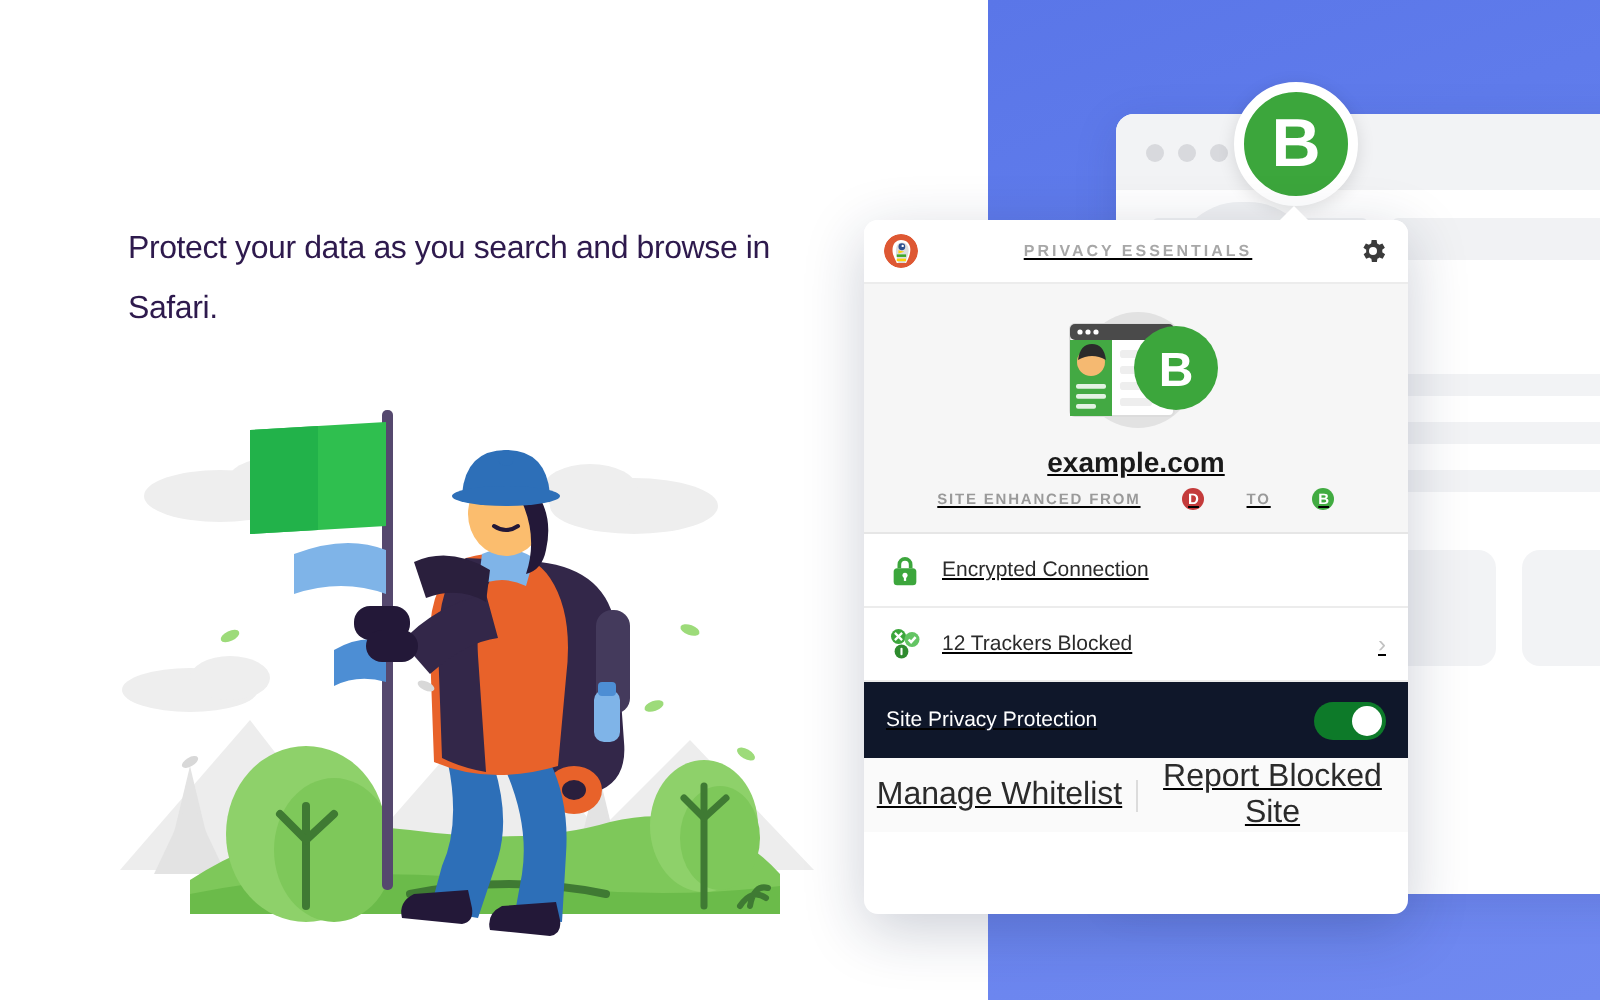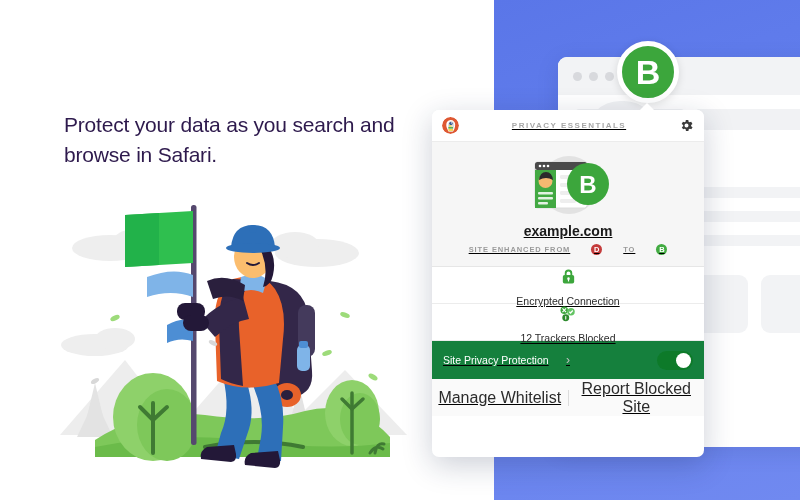"Protect your data as you" .subtitle { font-size: 21px -> 16px }
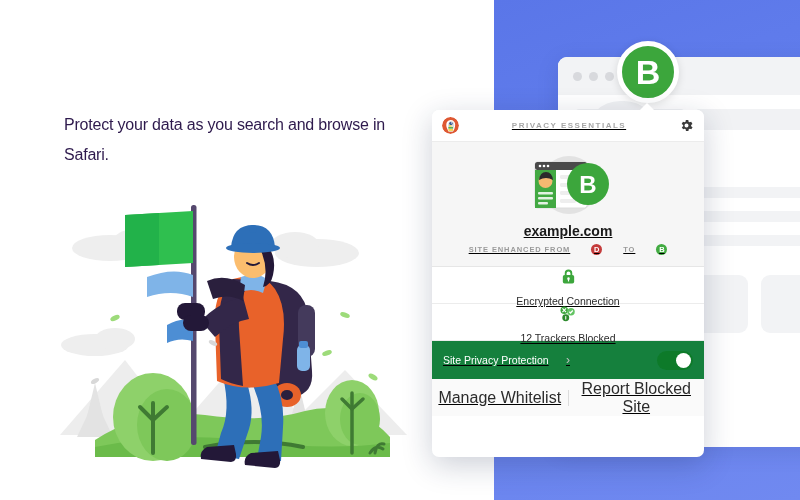"Encrypted Connection" .row { flex-direction: column -> none }
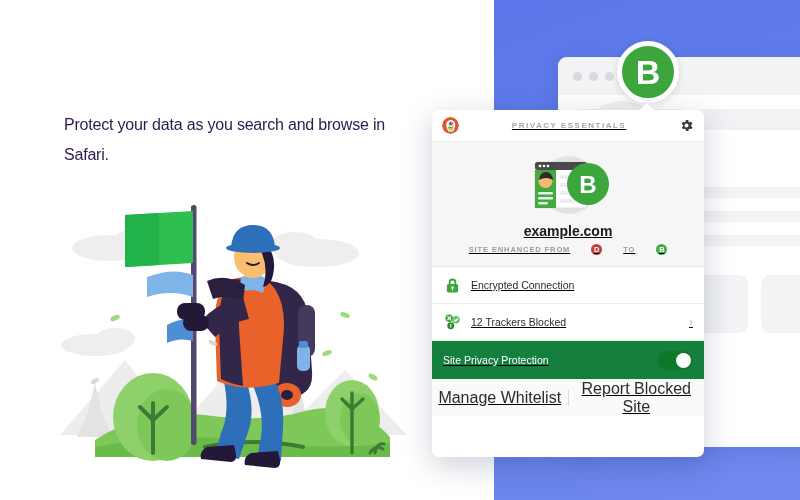"Site Privacy Protection" .protect-bar { background: #15803d -> #0f172a }
